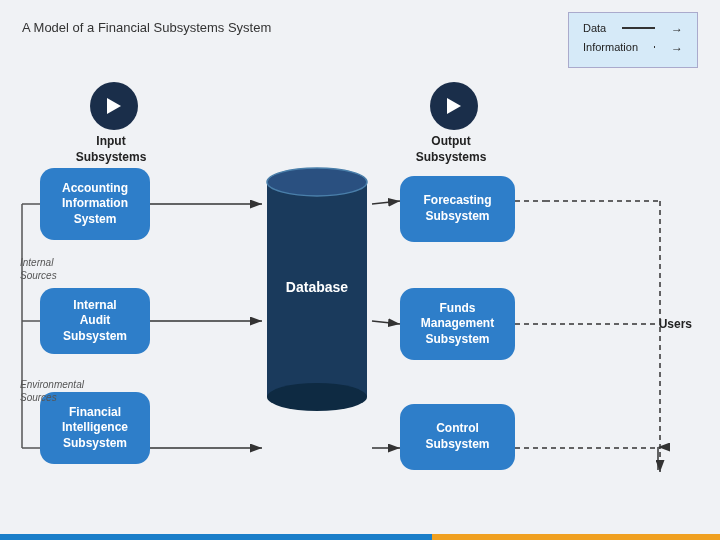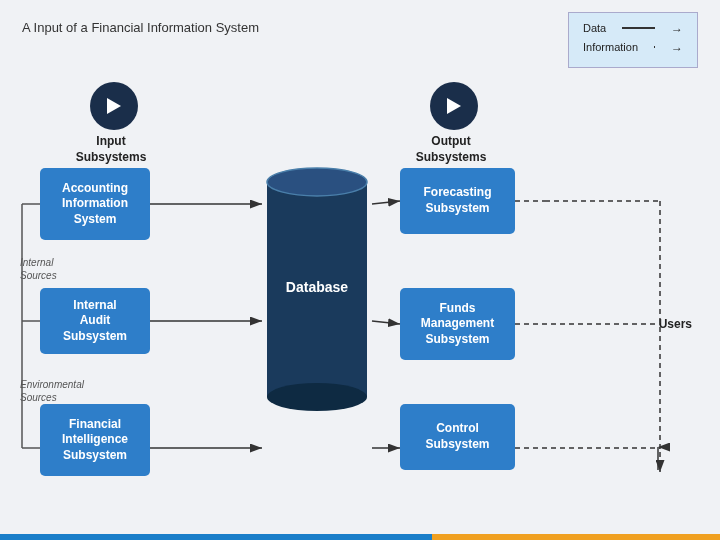"A Input of a Financial" div.header-subtitle { text: Input of a Financial Information -> Model of a Financial Subsystems }
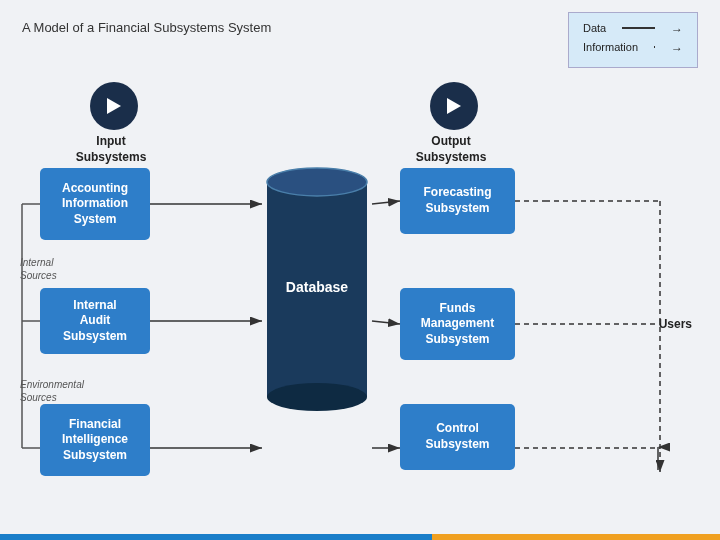"Accounting" .subsystem-box { border-radius: 5px -> 14px }
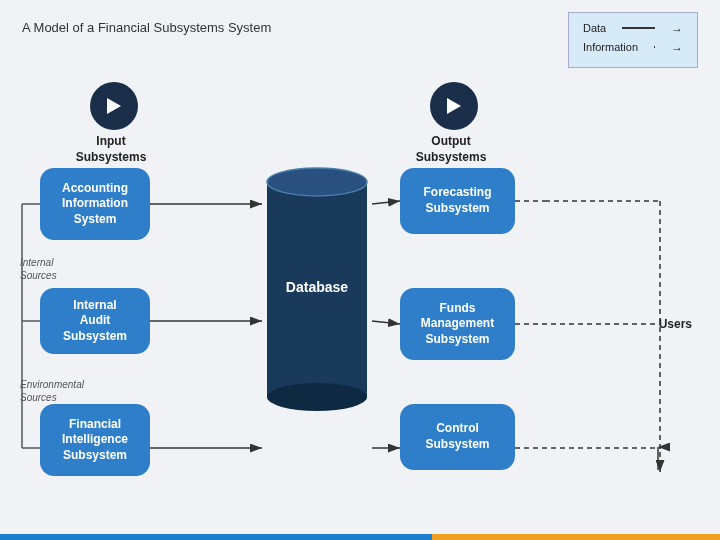"Forecasting" div.subsystem-box { top: 96px -> 104px }
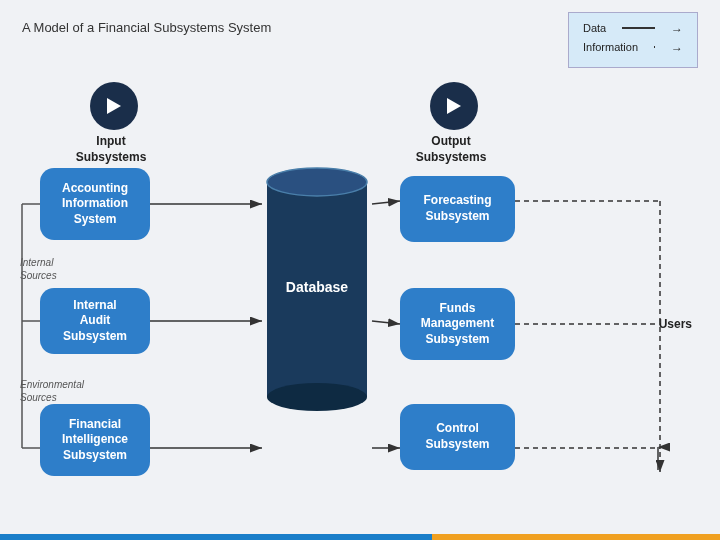"Financial" div.subsystem-box { top: 332px -> 320px }
